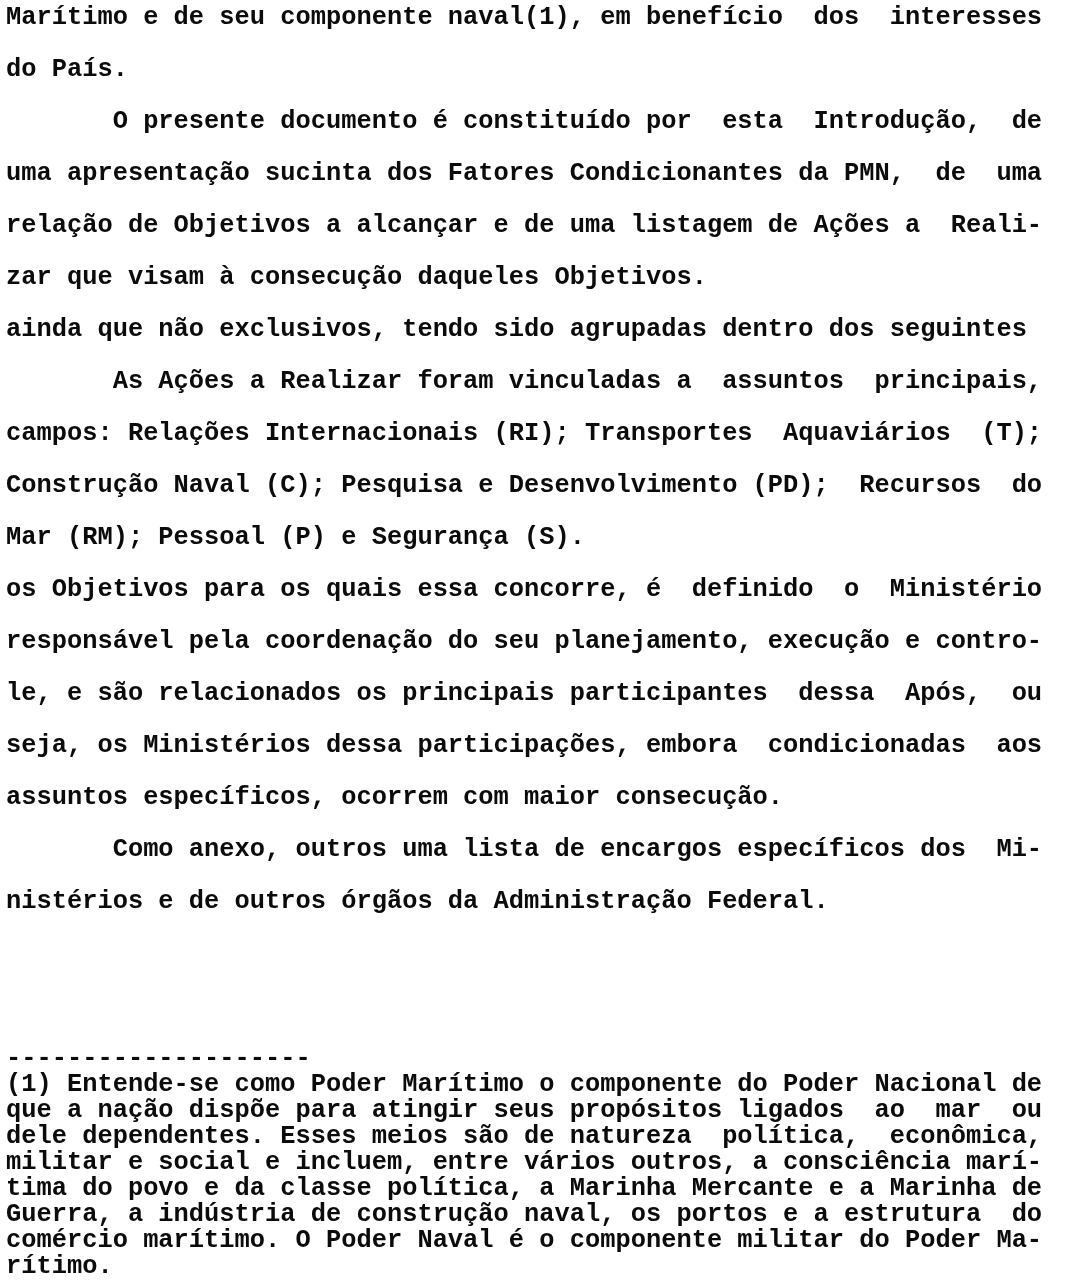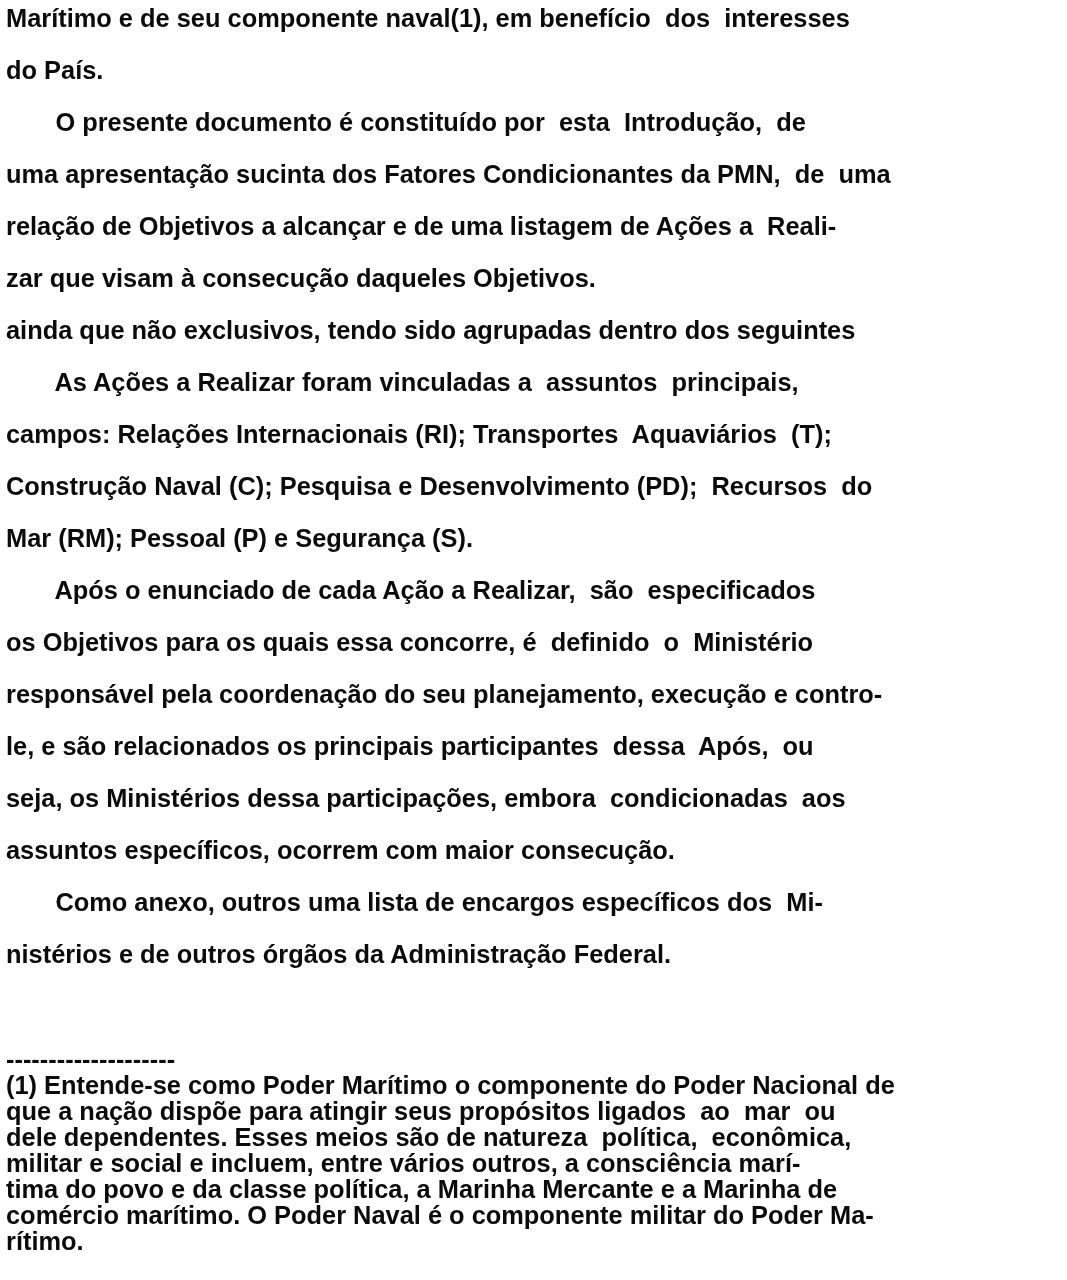"Marítimo e de seu componente" .page { font-family: Liberation Sans, sans-serif -> Liberation Mono, monospace }
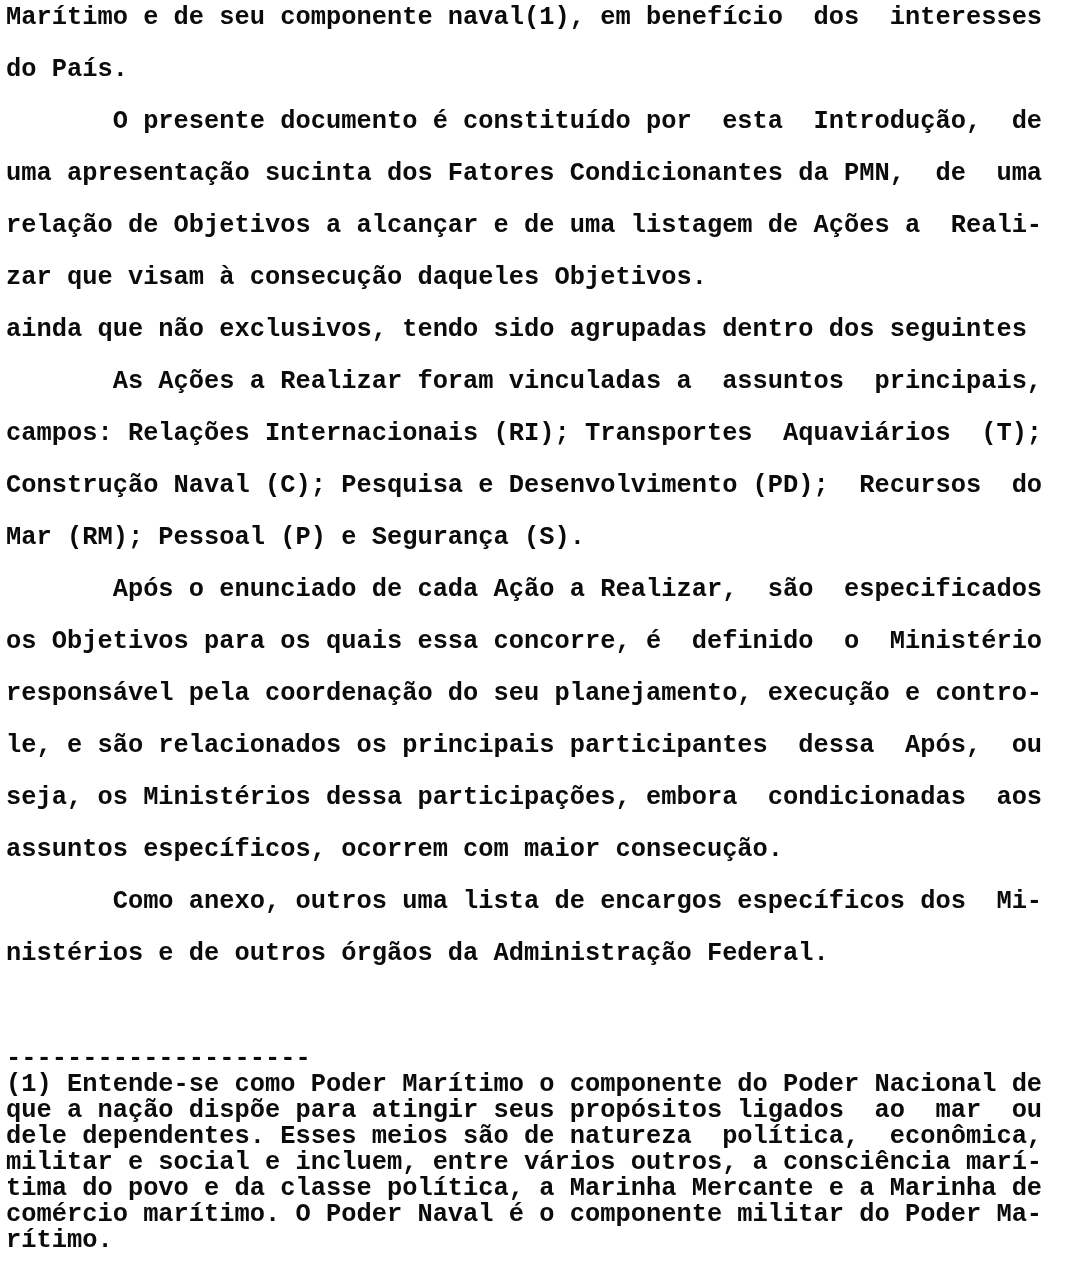"Após o enunciado de cada" div.line { html: <div> Após o enunciado de cada Ação a Realizar, são especificados</div> -> none }
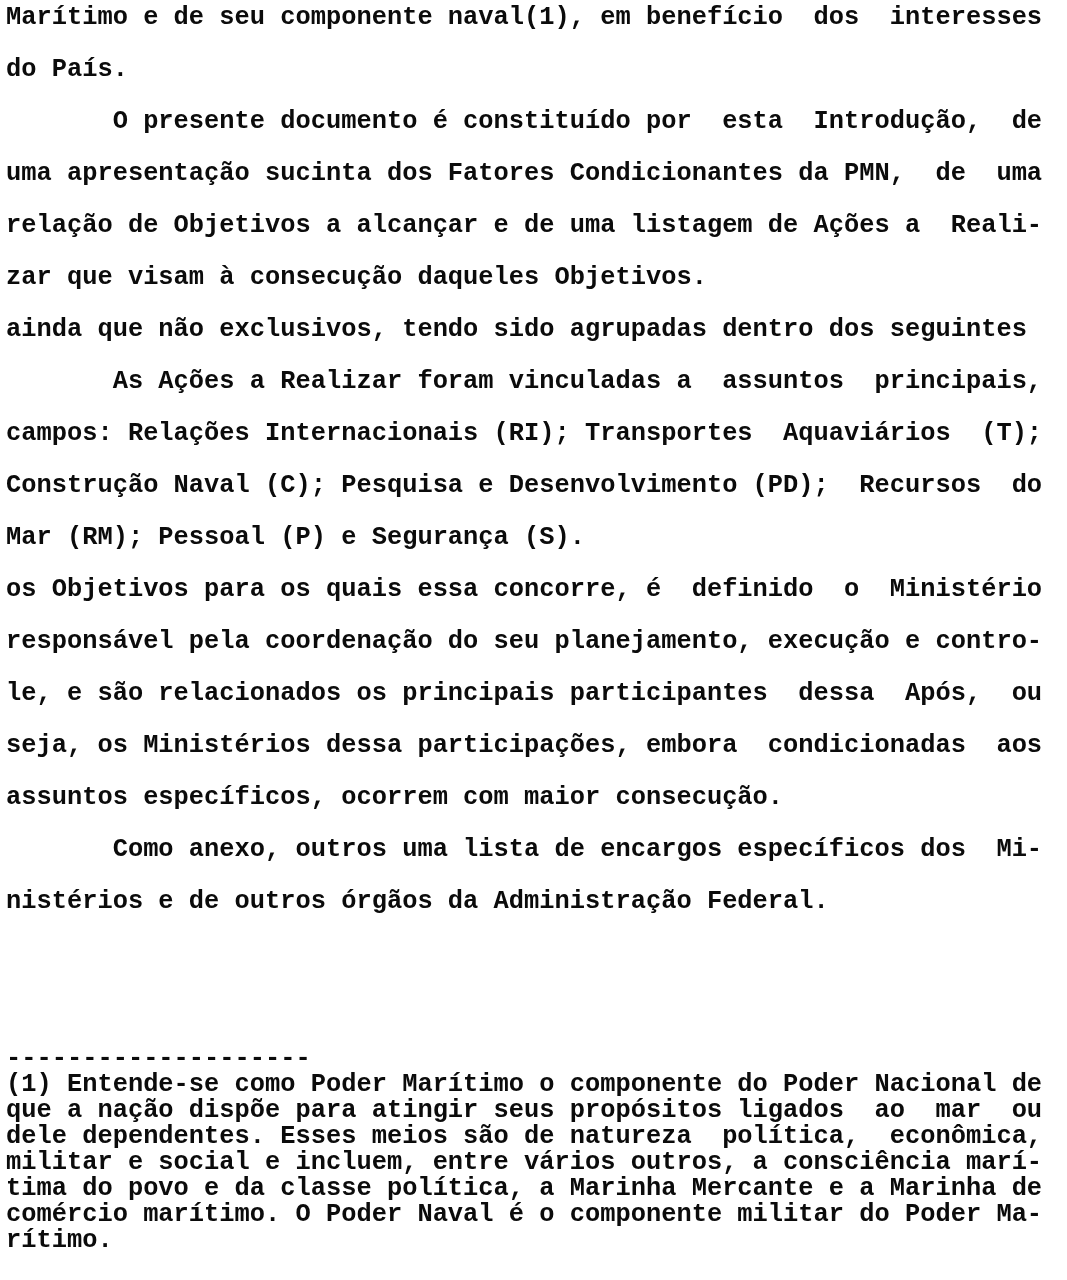"Guerra, a indústria de construção" div.fline { html: none -> <div>Guerra, a indústria de construção naval, os portos e a estrutura do</div> }
